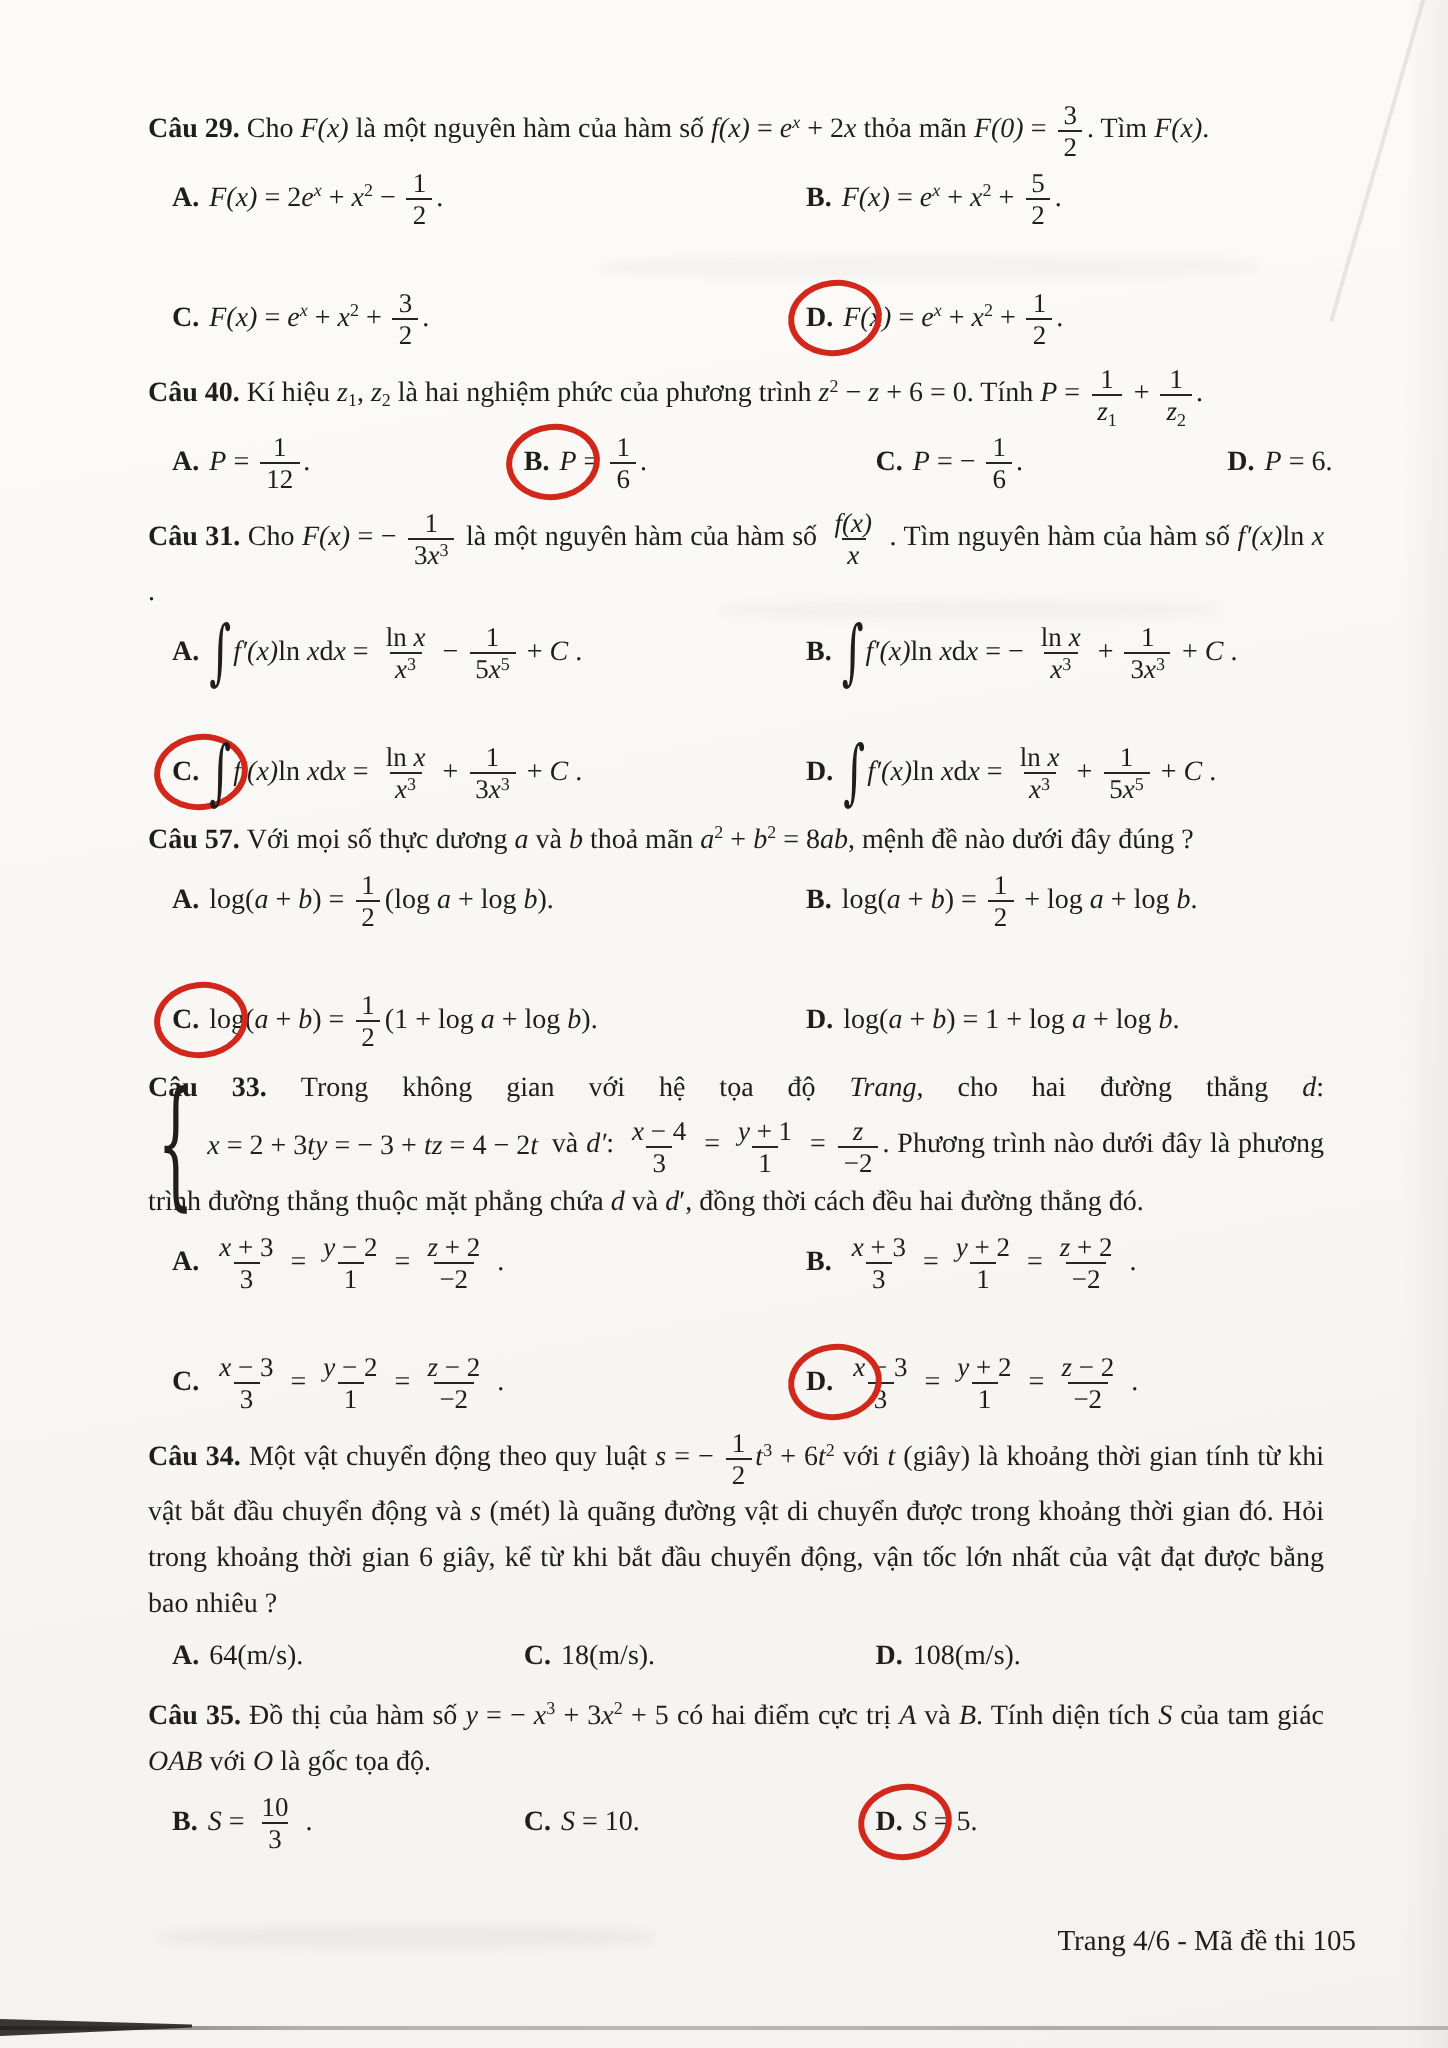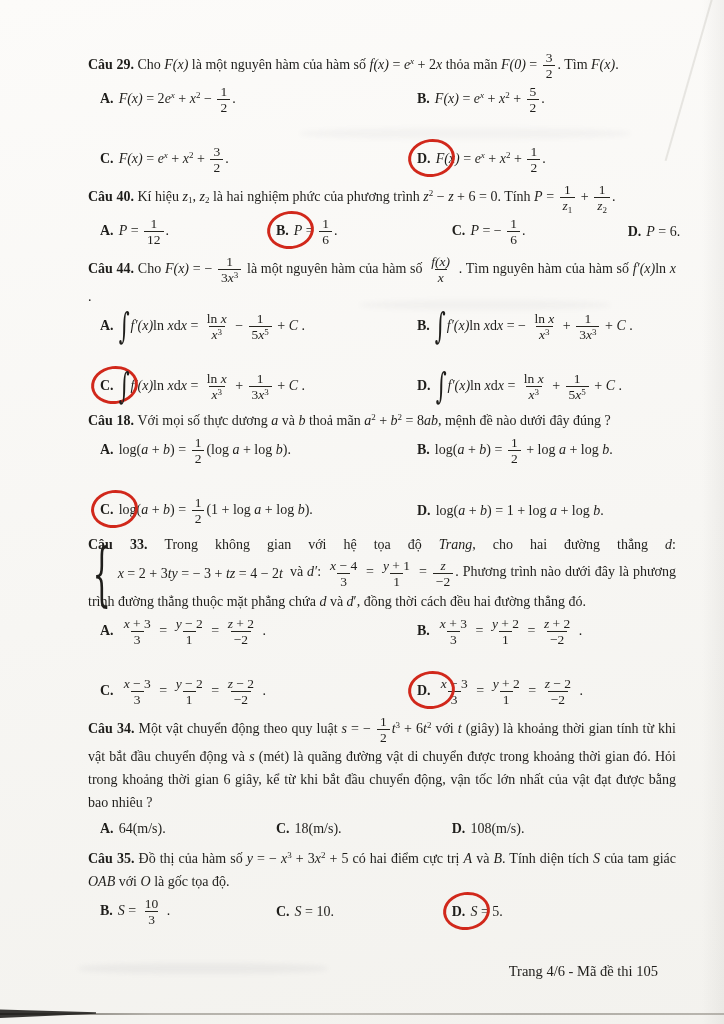"Câu 29. Cho F(x) là" .content { left: 88px -> 74px }
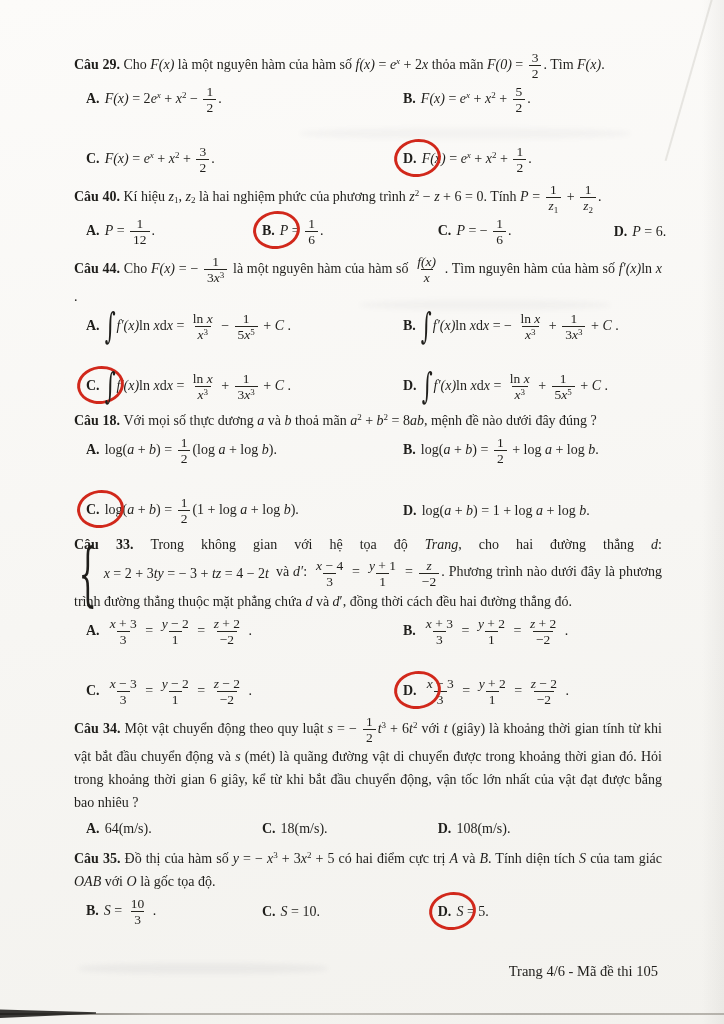"Câu 44." span.qnum { text: 44 -> 31 }
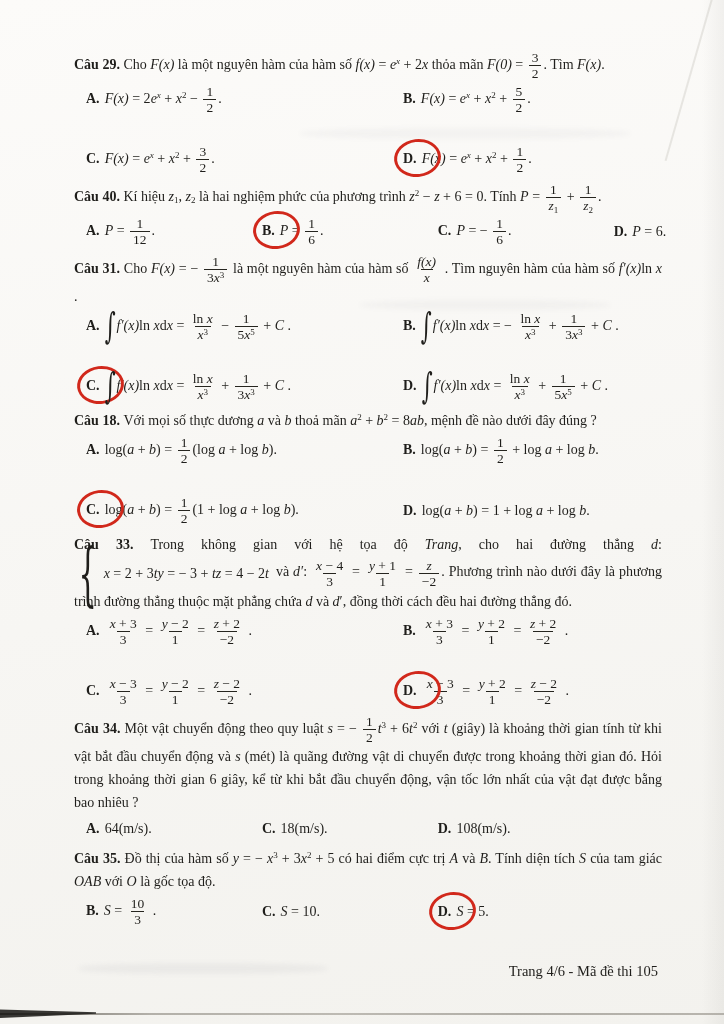"Câu 18." span.qnum { text: 18 -> 57 }
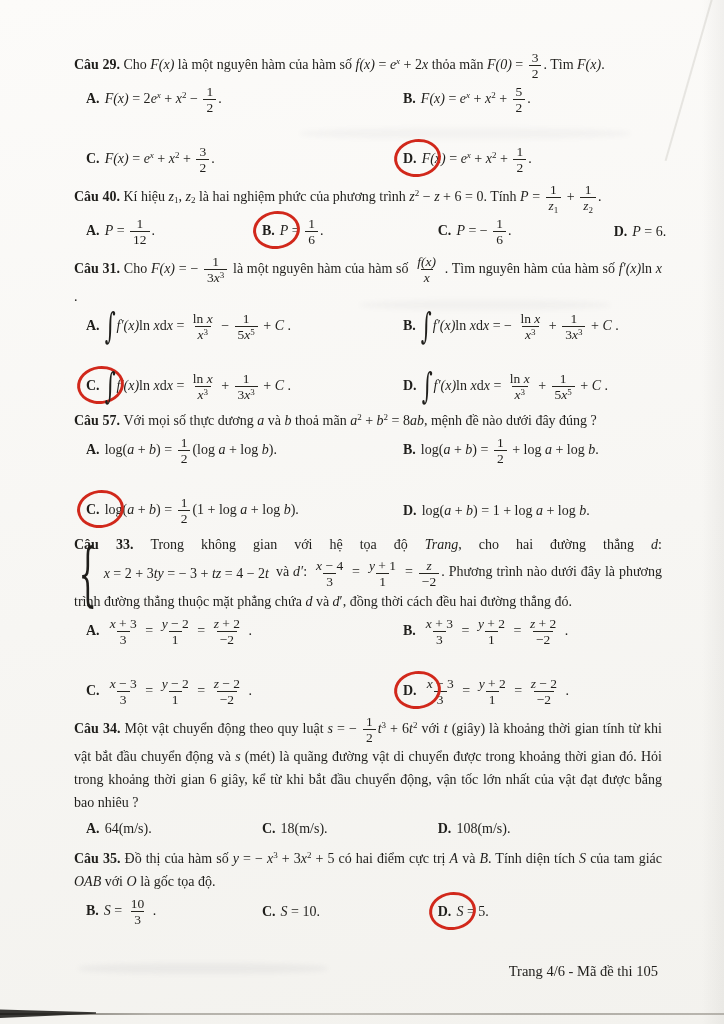"Trang 4/6 - Mã đề" .footer { right: 66px -> 46px }
